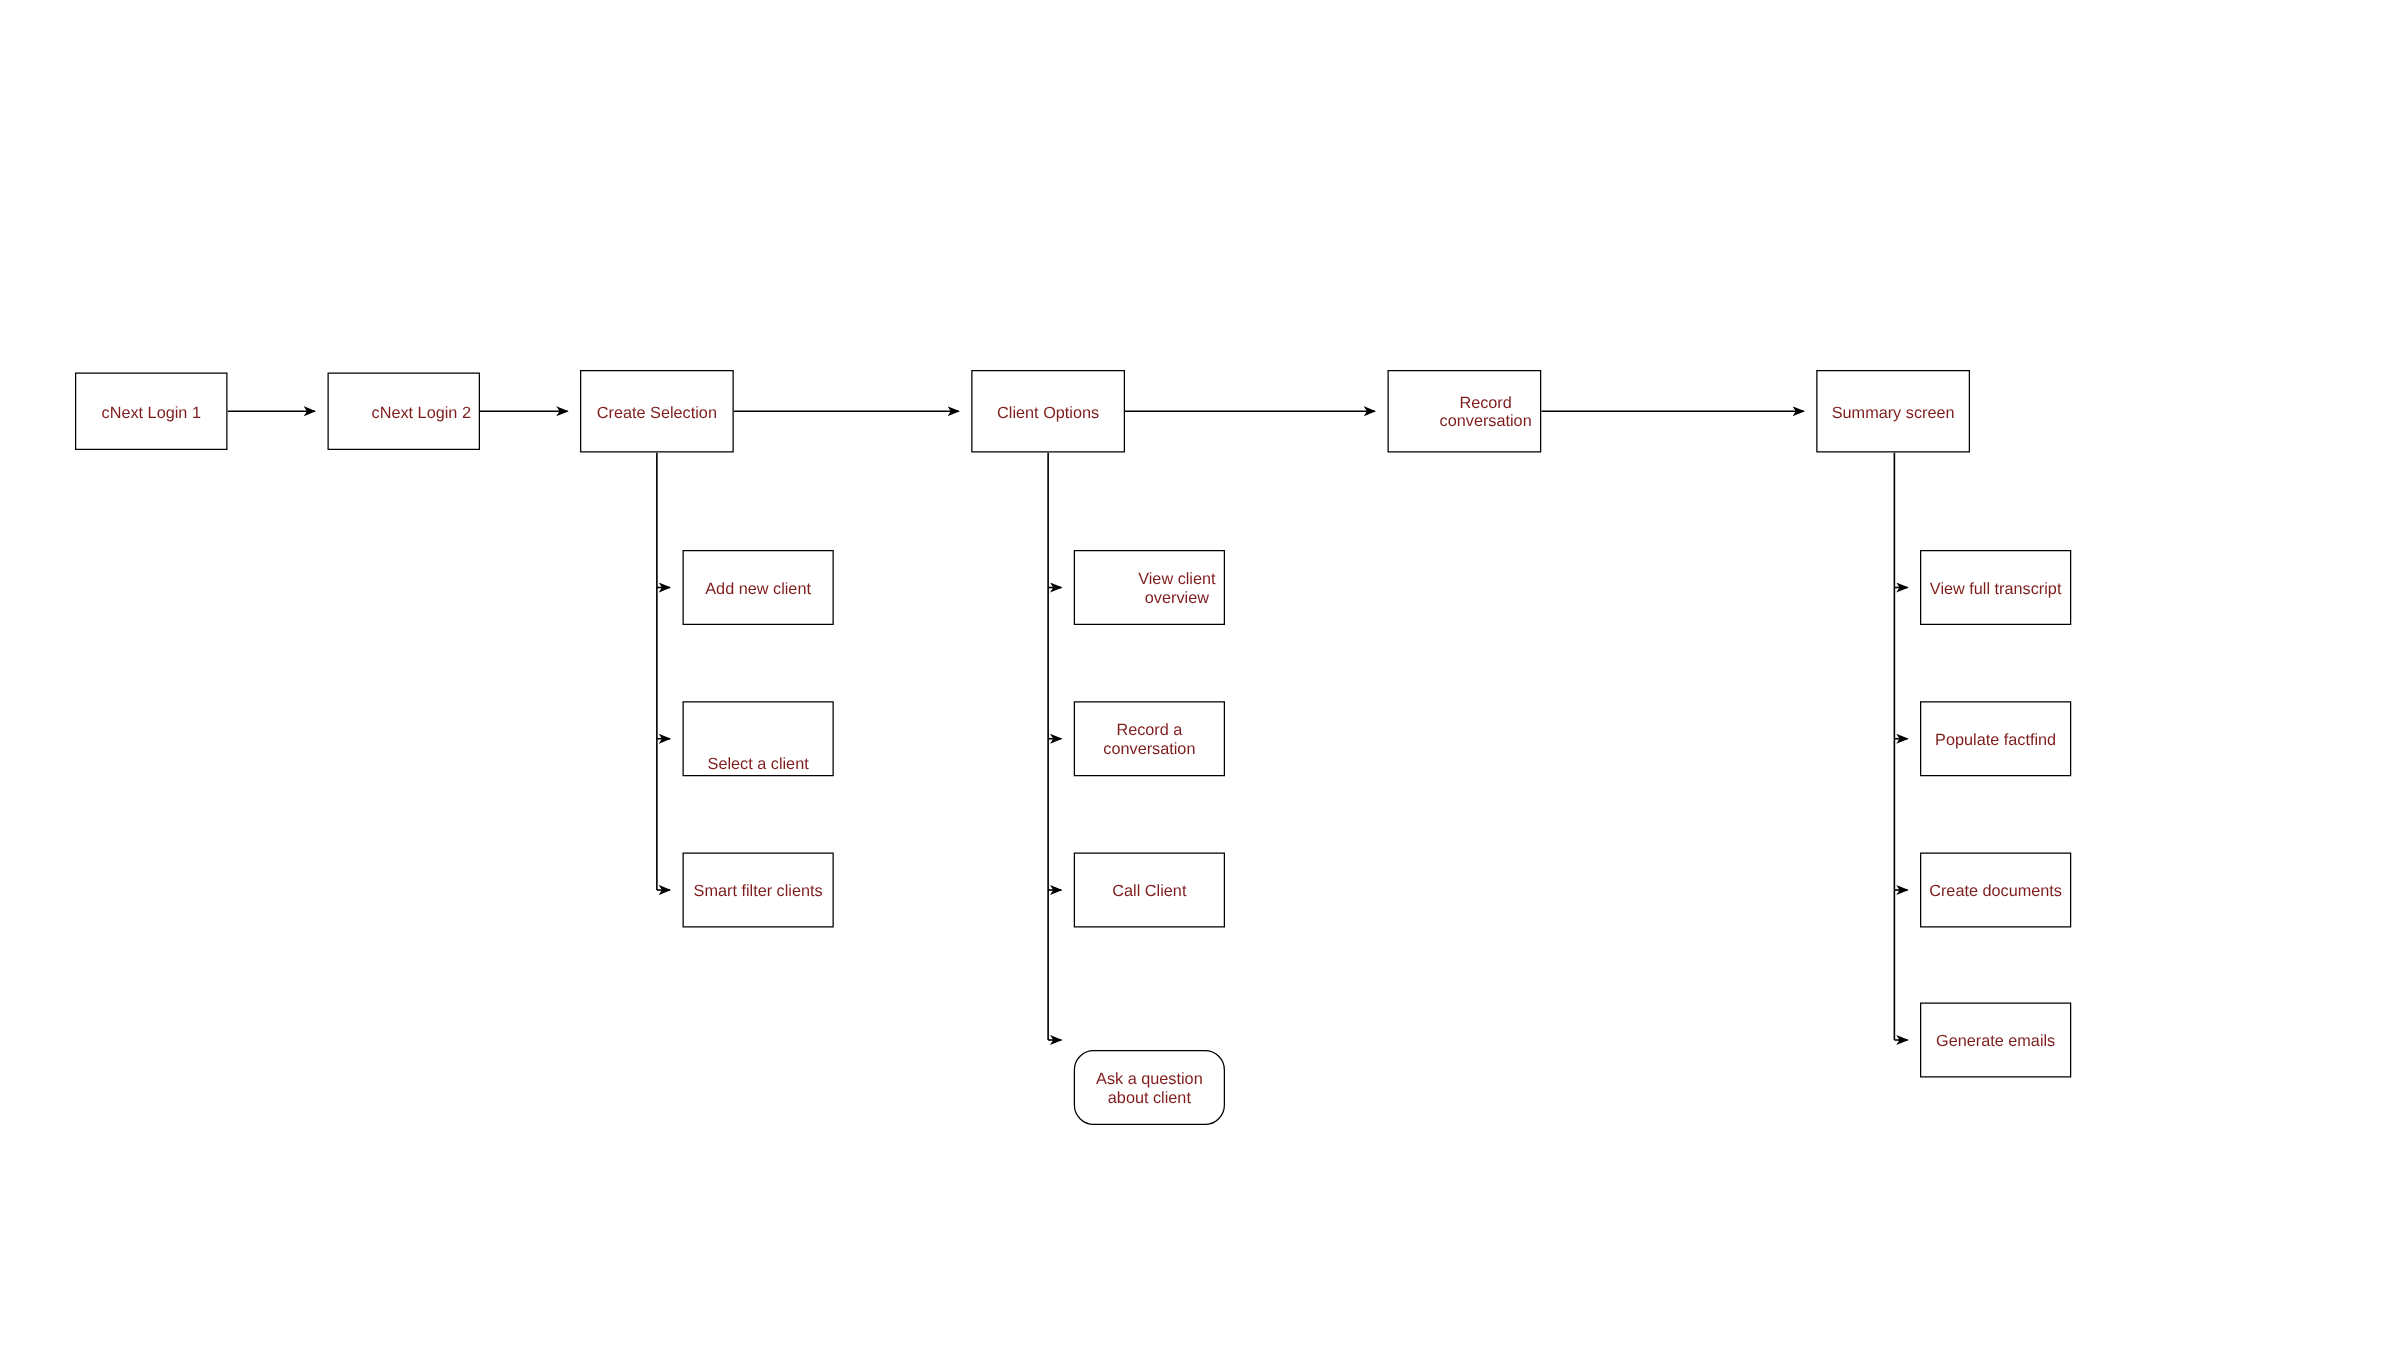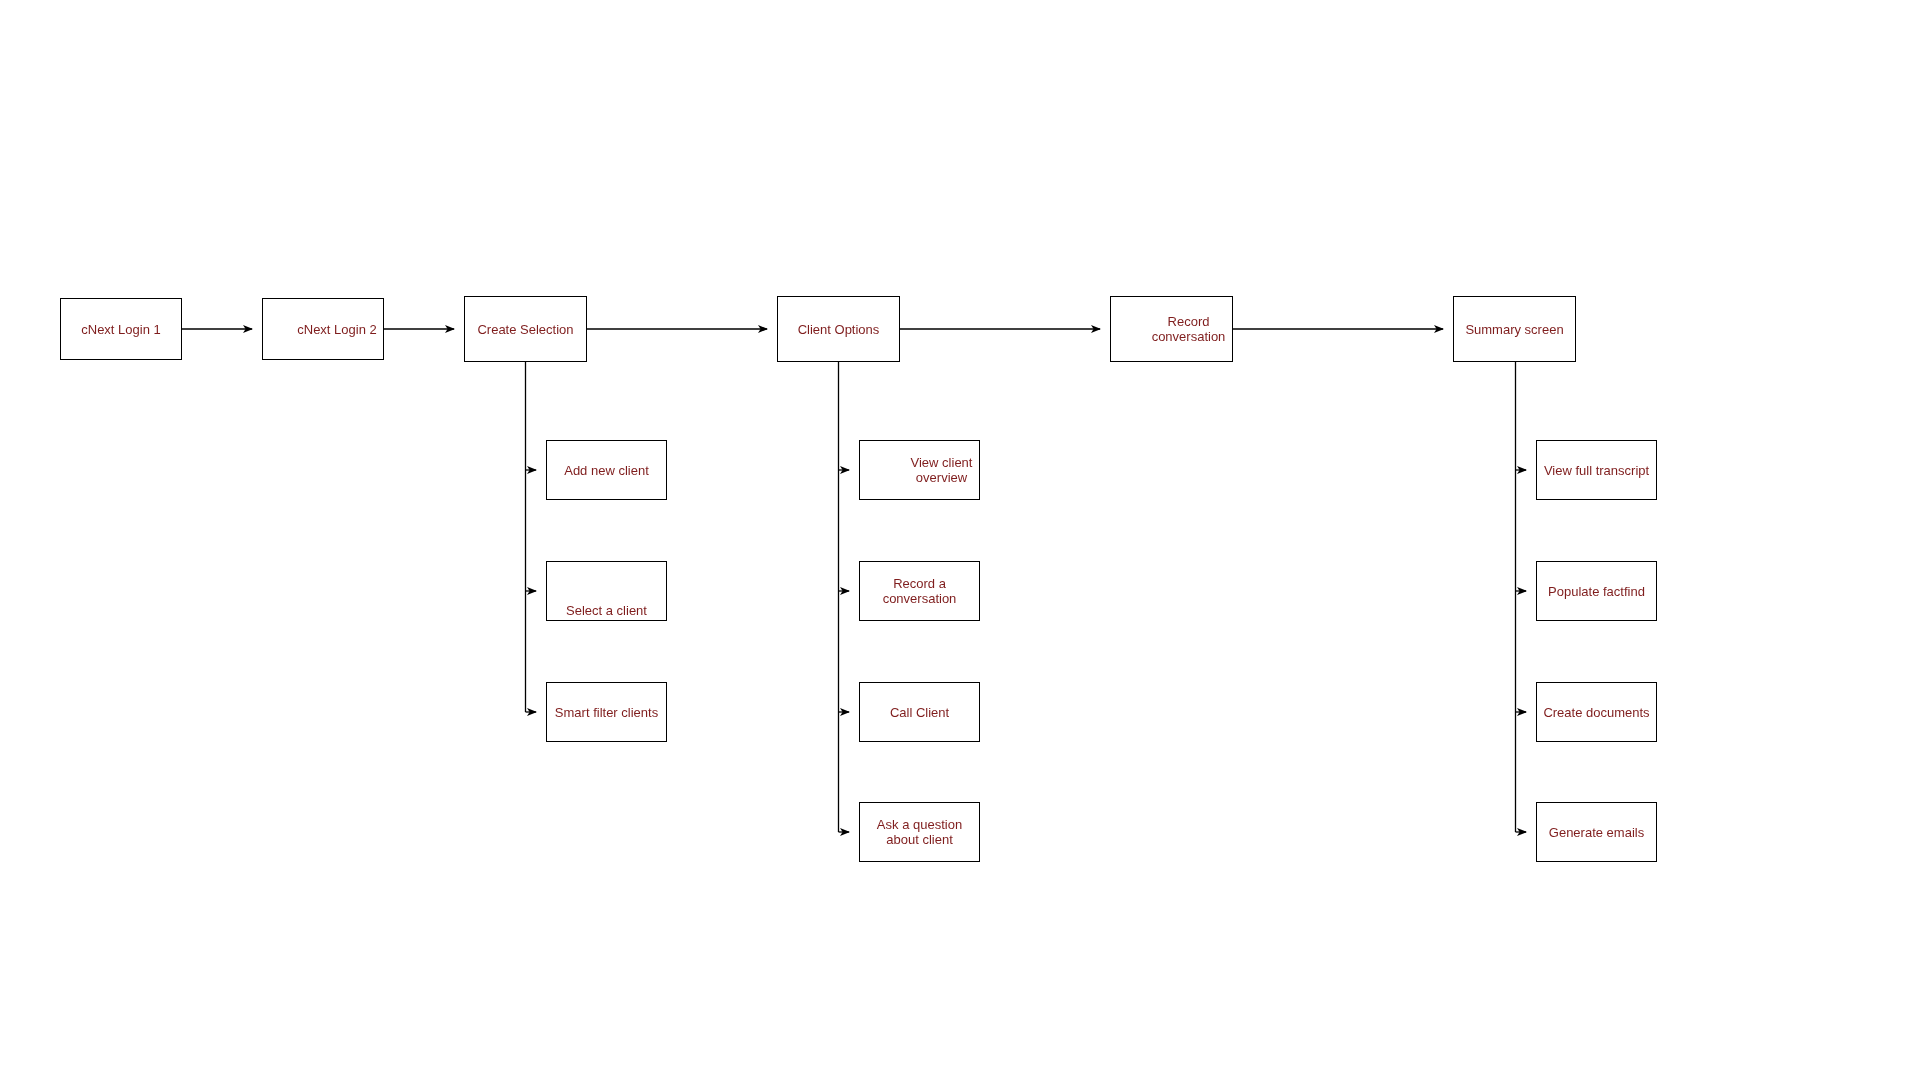"Ask a question" div.node { border-radius: none -> 16px; top: 802px -> 840px }
